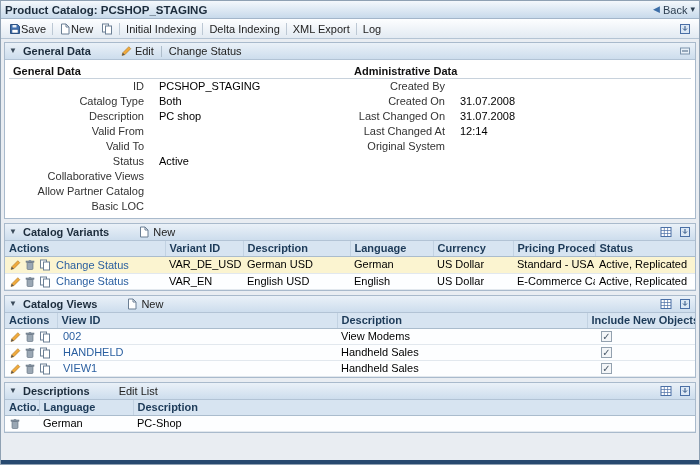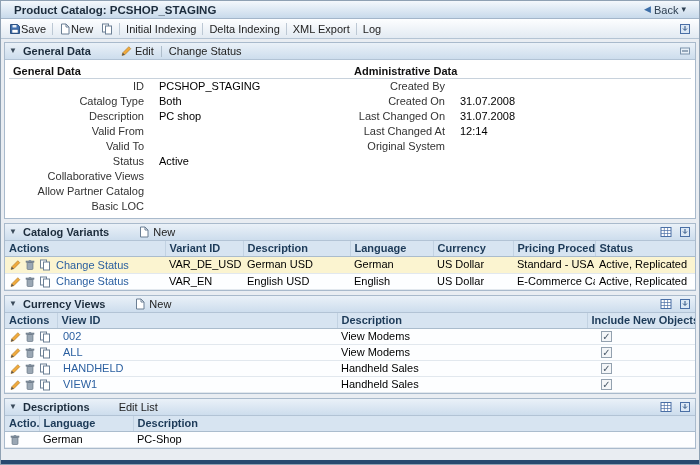"Product Catalog: PCSHOP_STAGING" .titlebar { padding: 0 13px -> 0 4px }
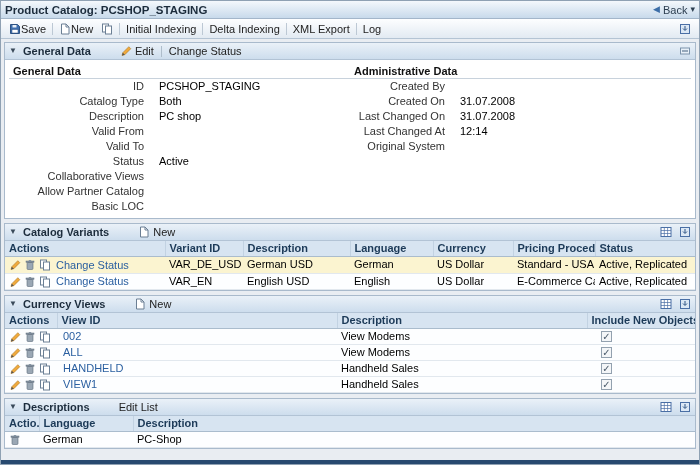"Currency Views" span.sec-title { text: Currency -> Catalog }
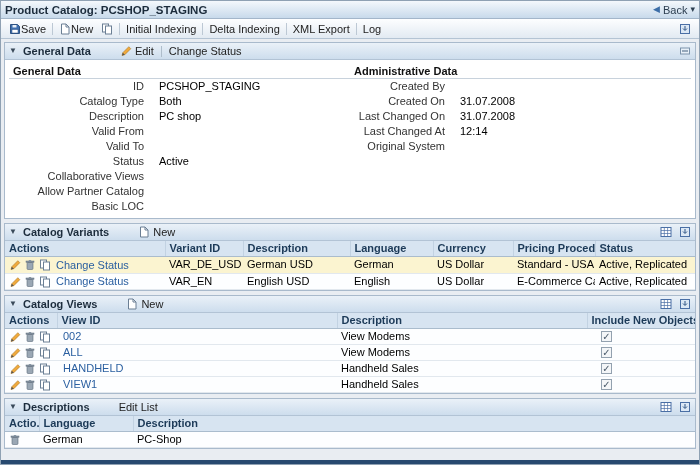"ALL" tr.norm { html: <tr> <td><span> <span> <svg> <use></use> </svg> </span> <span> <svg> <use></use> </svg> </span> <span> <svg> <use></use> </svg> </span> </span></td> <td><a>ALL</a></td> <td>View Modems</td> <td><span>✓</span></td> </tr> -> none }
